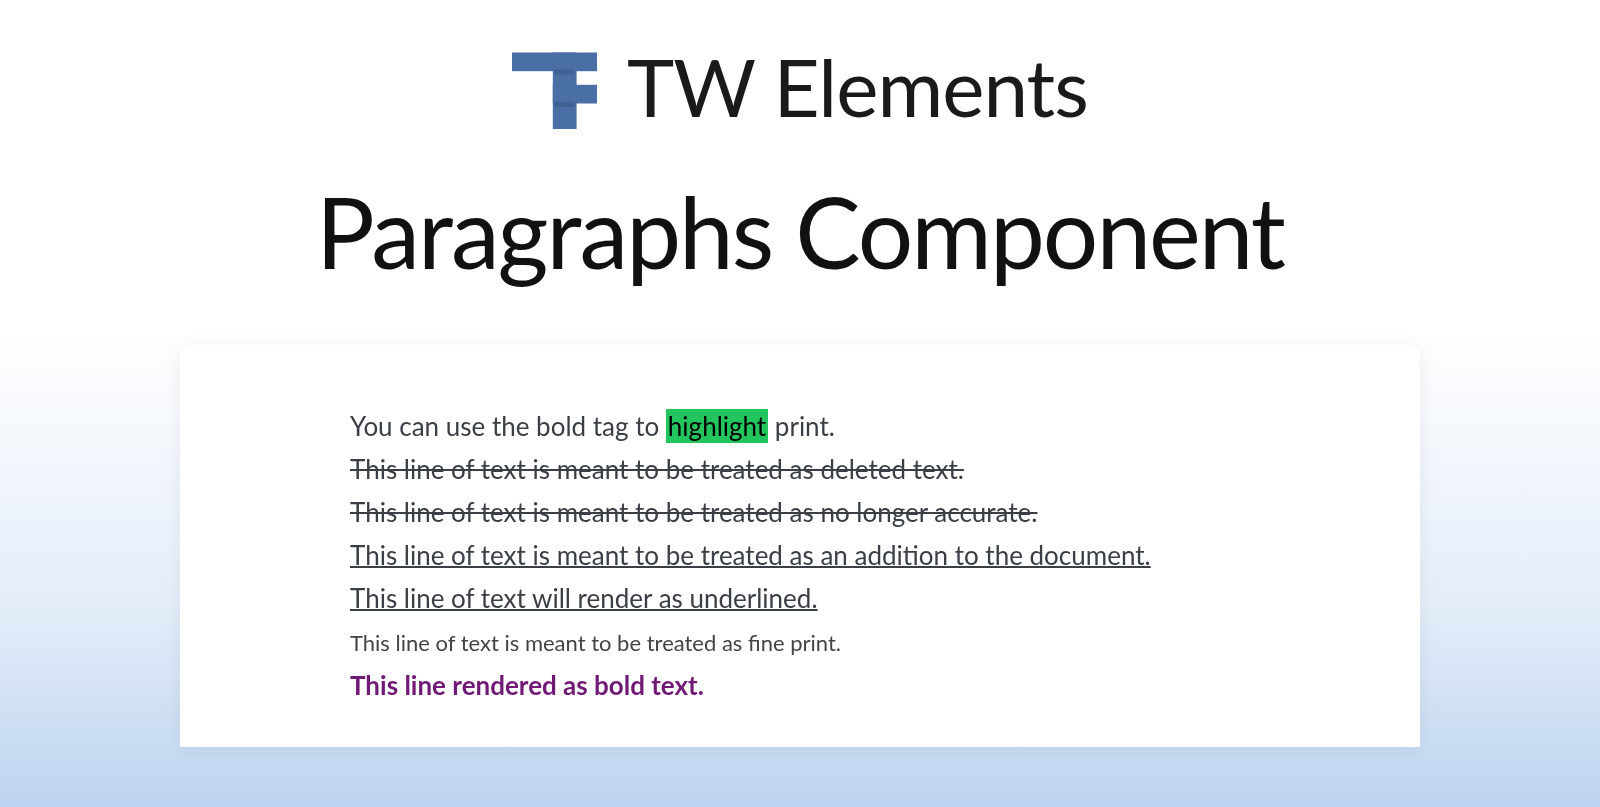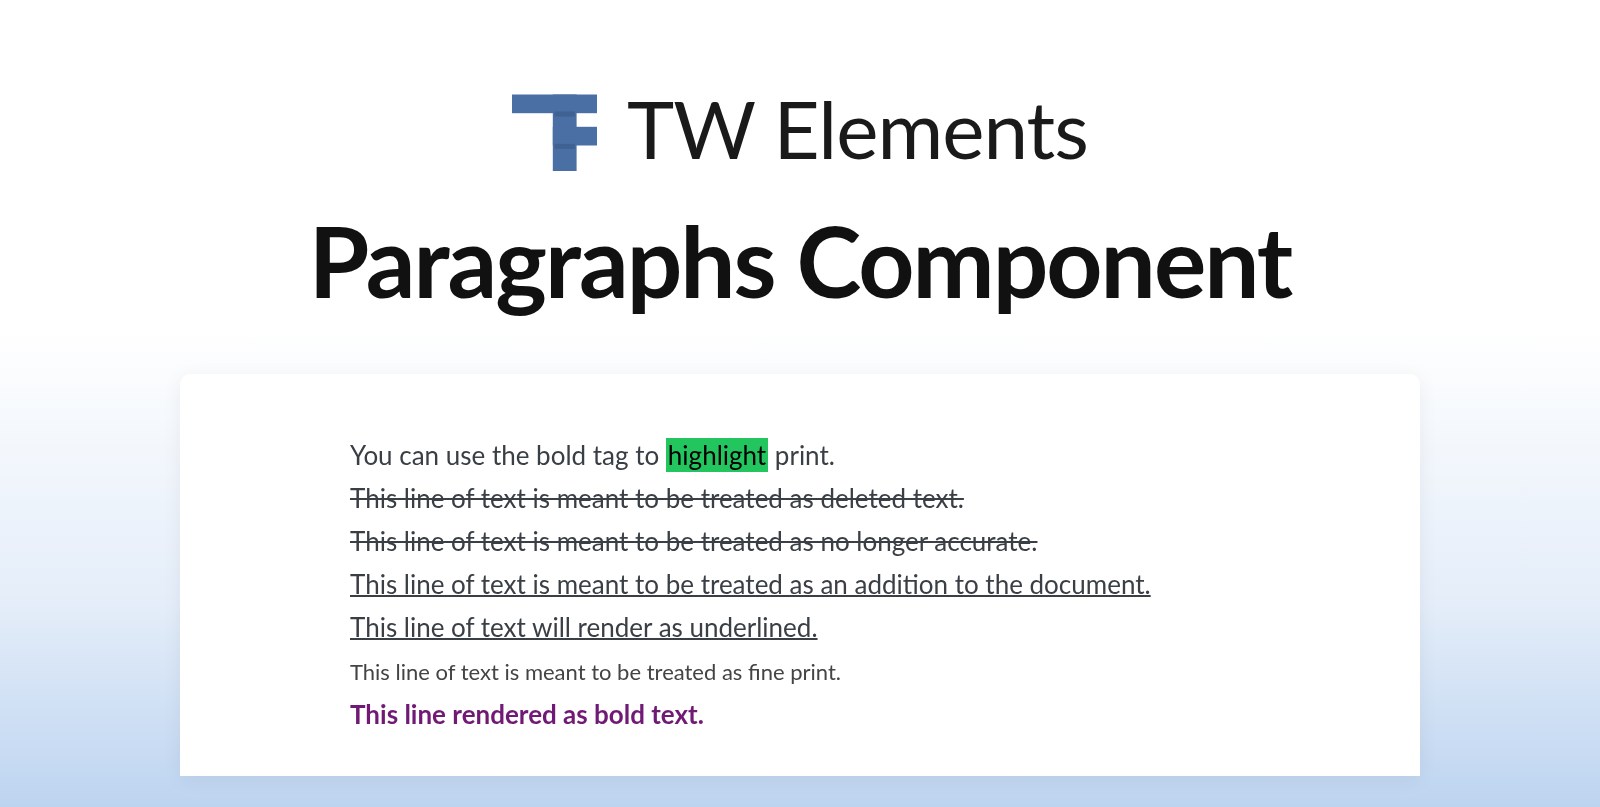"TW Elements" .header { padding-top: 80px -> 38px }
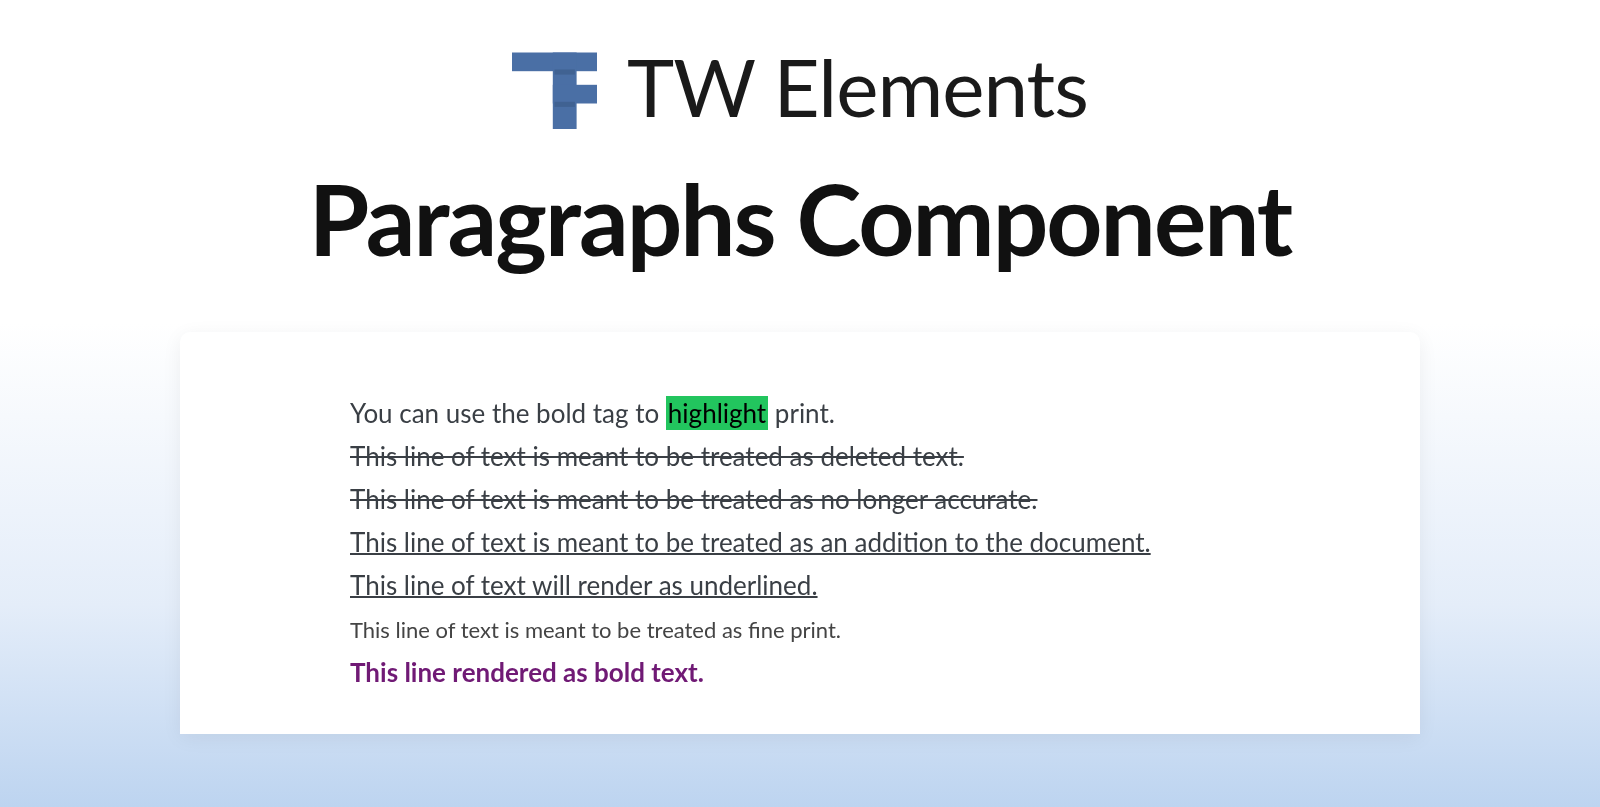"Paragraphs Component" .page-title { font-weight: 700 -> 400; margin-top: 25px -> 38px }
